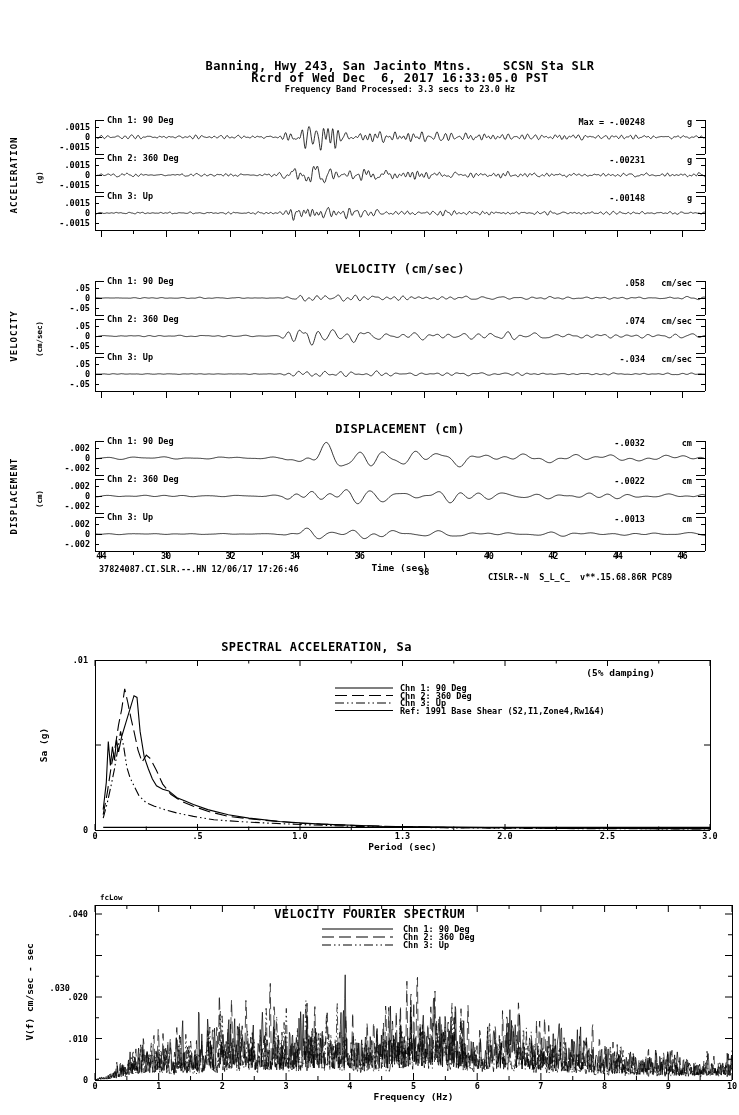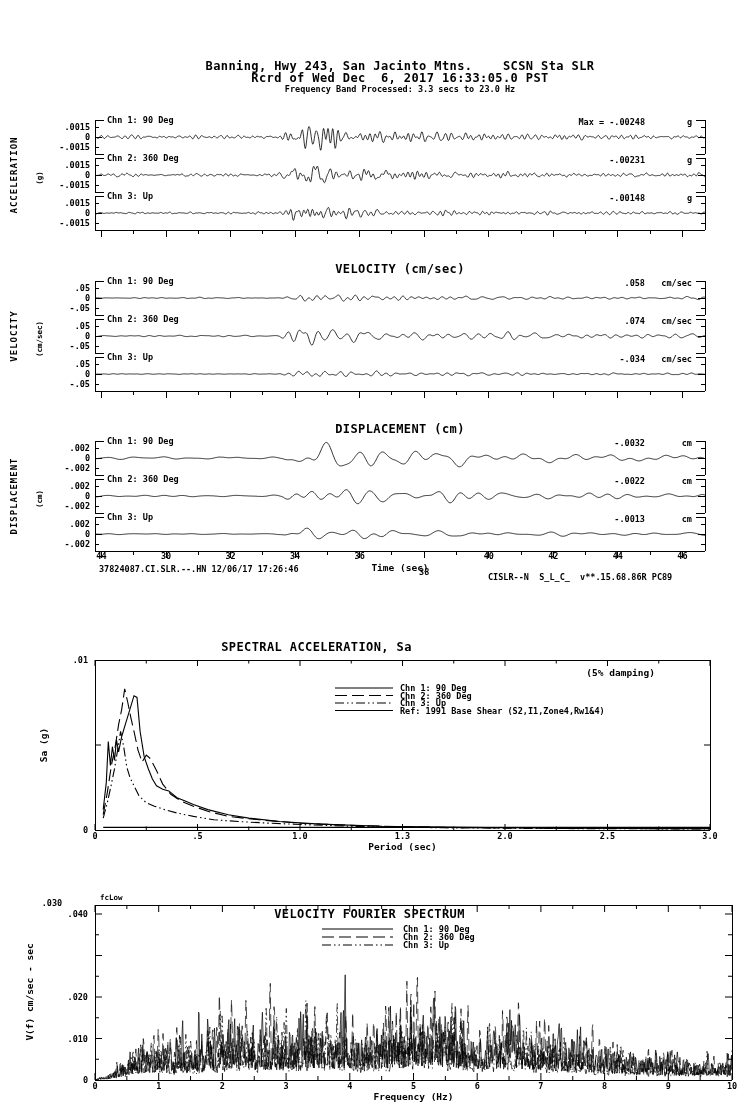".030" div.t { text-align: center -> none; top: 899px -> 984px }
